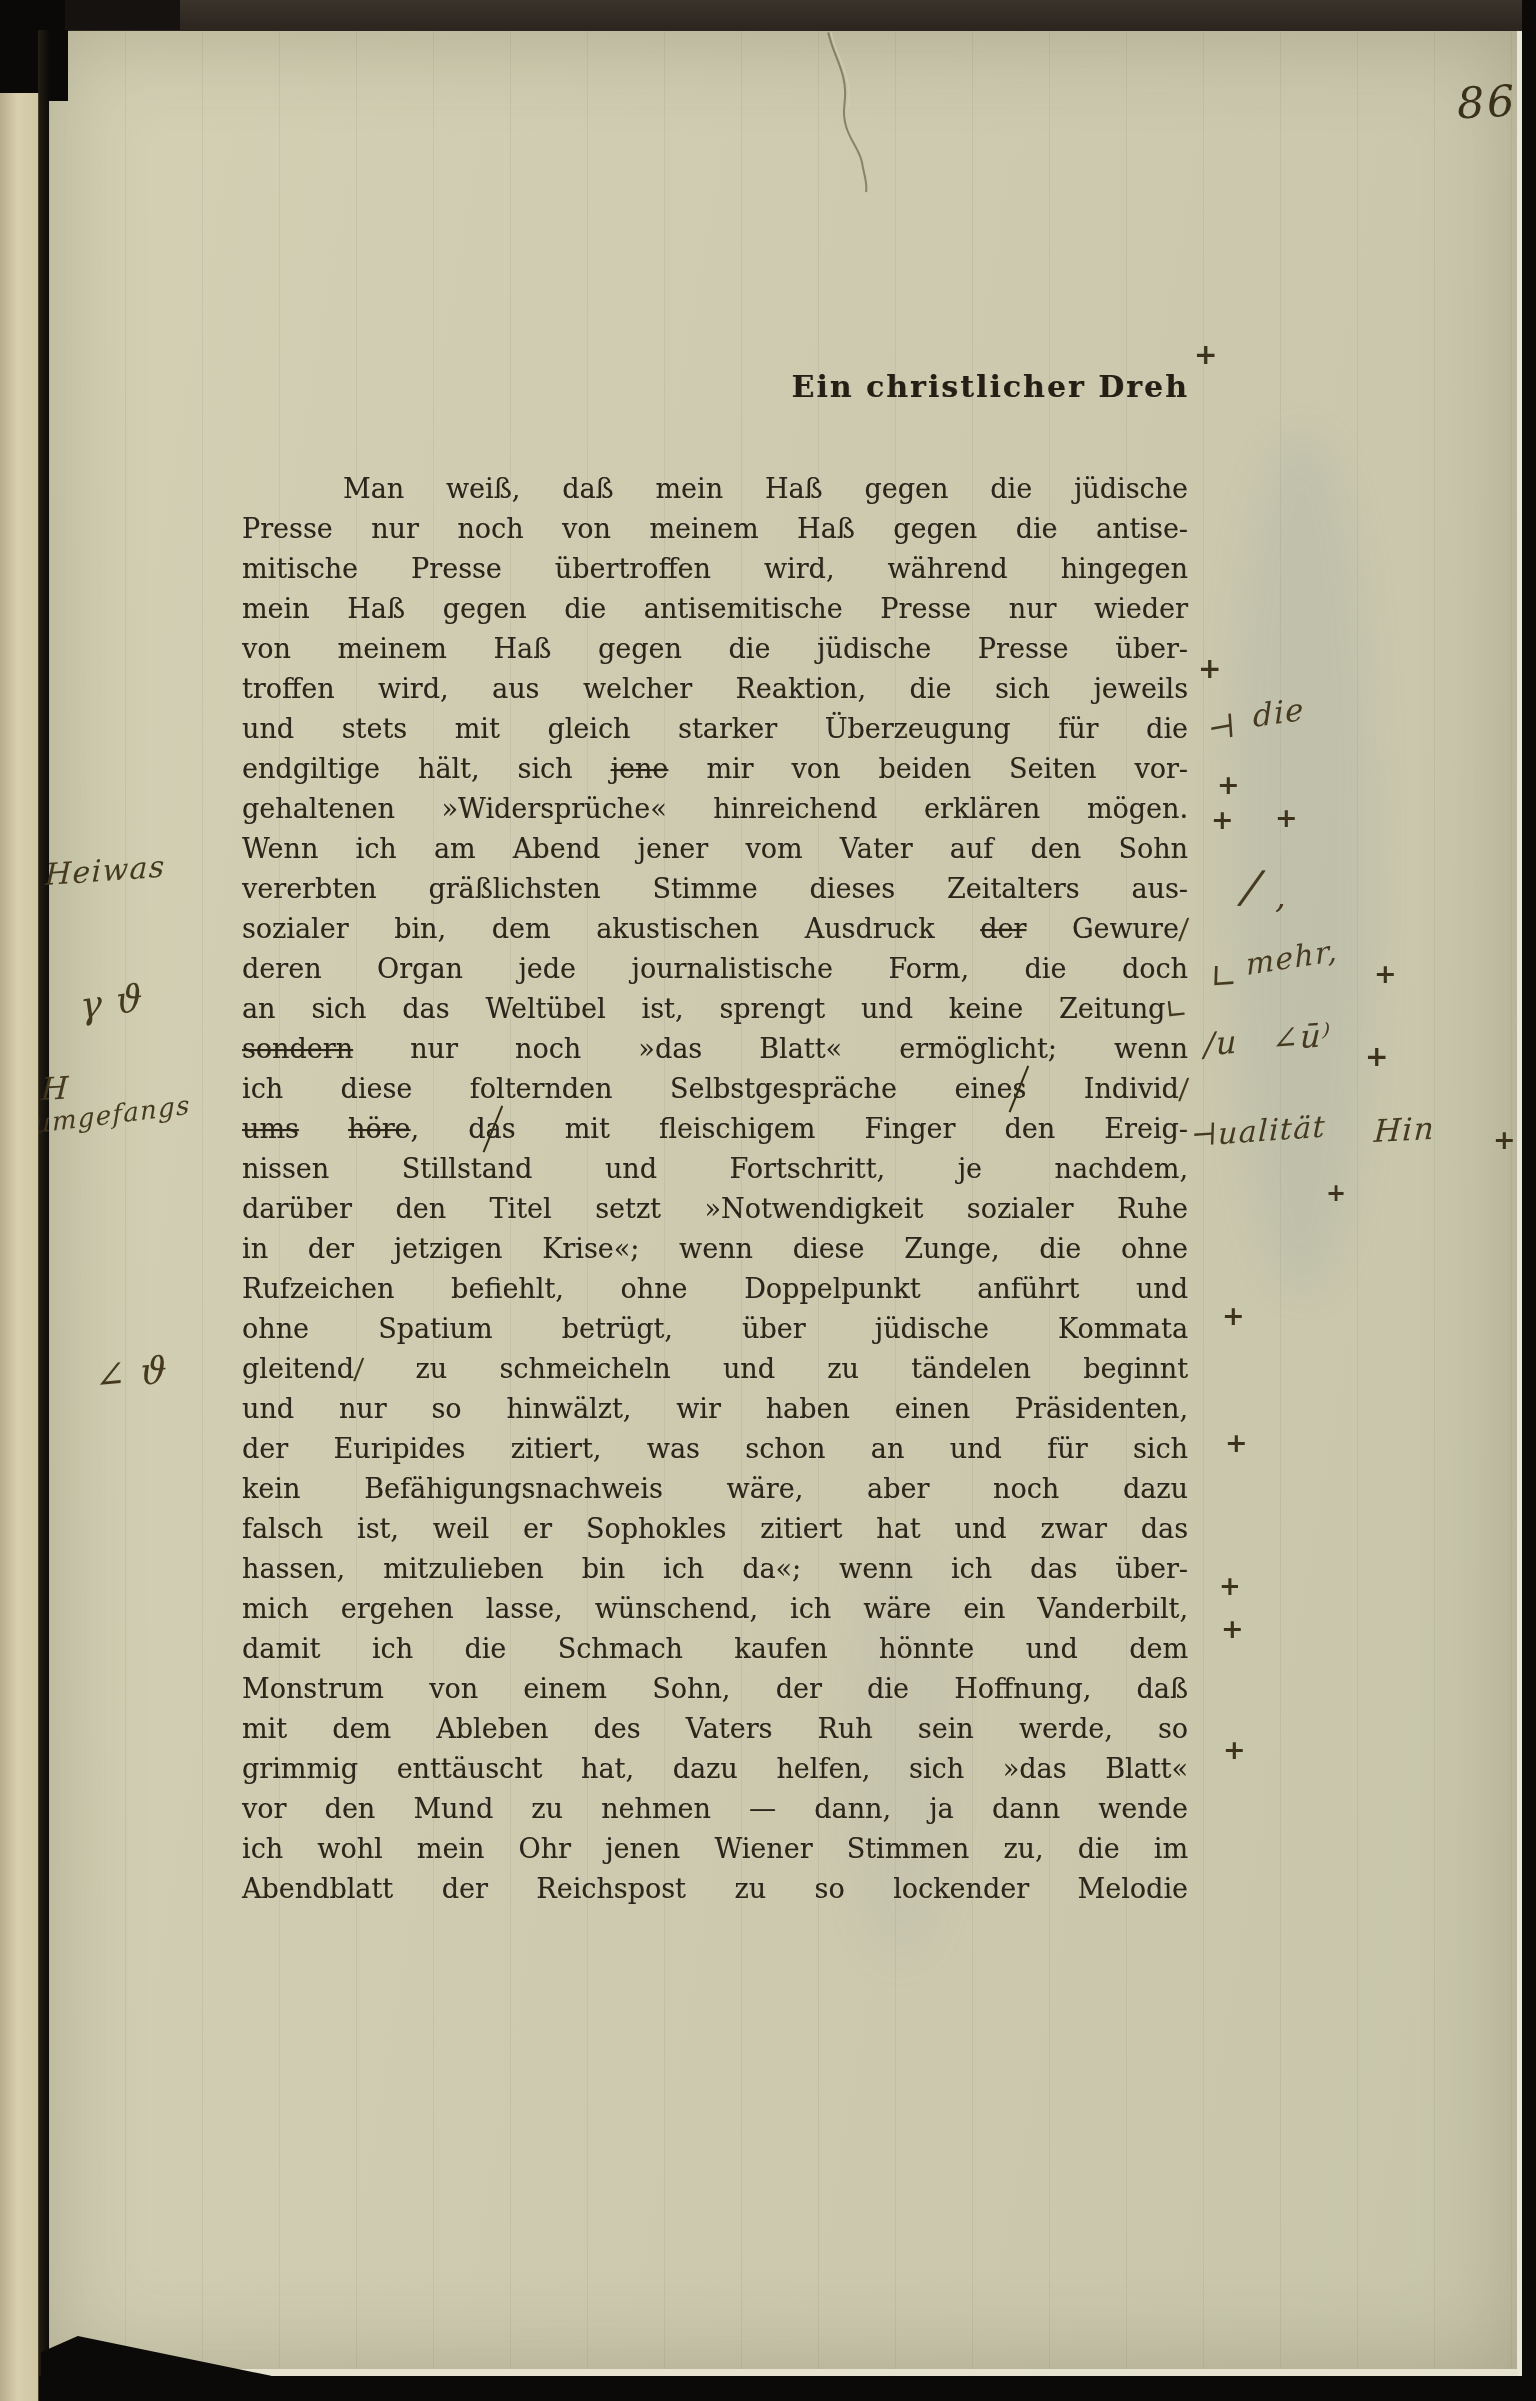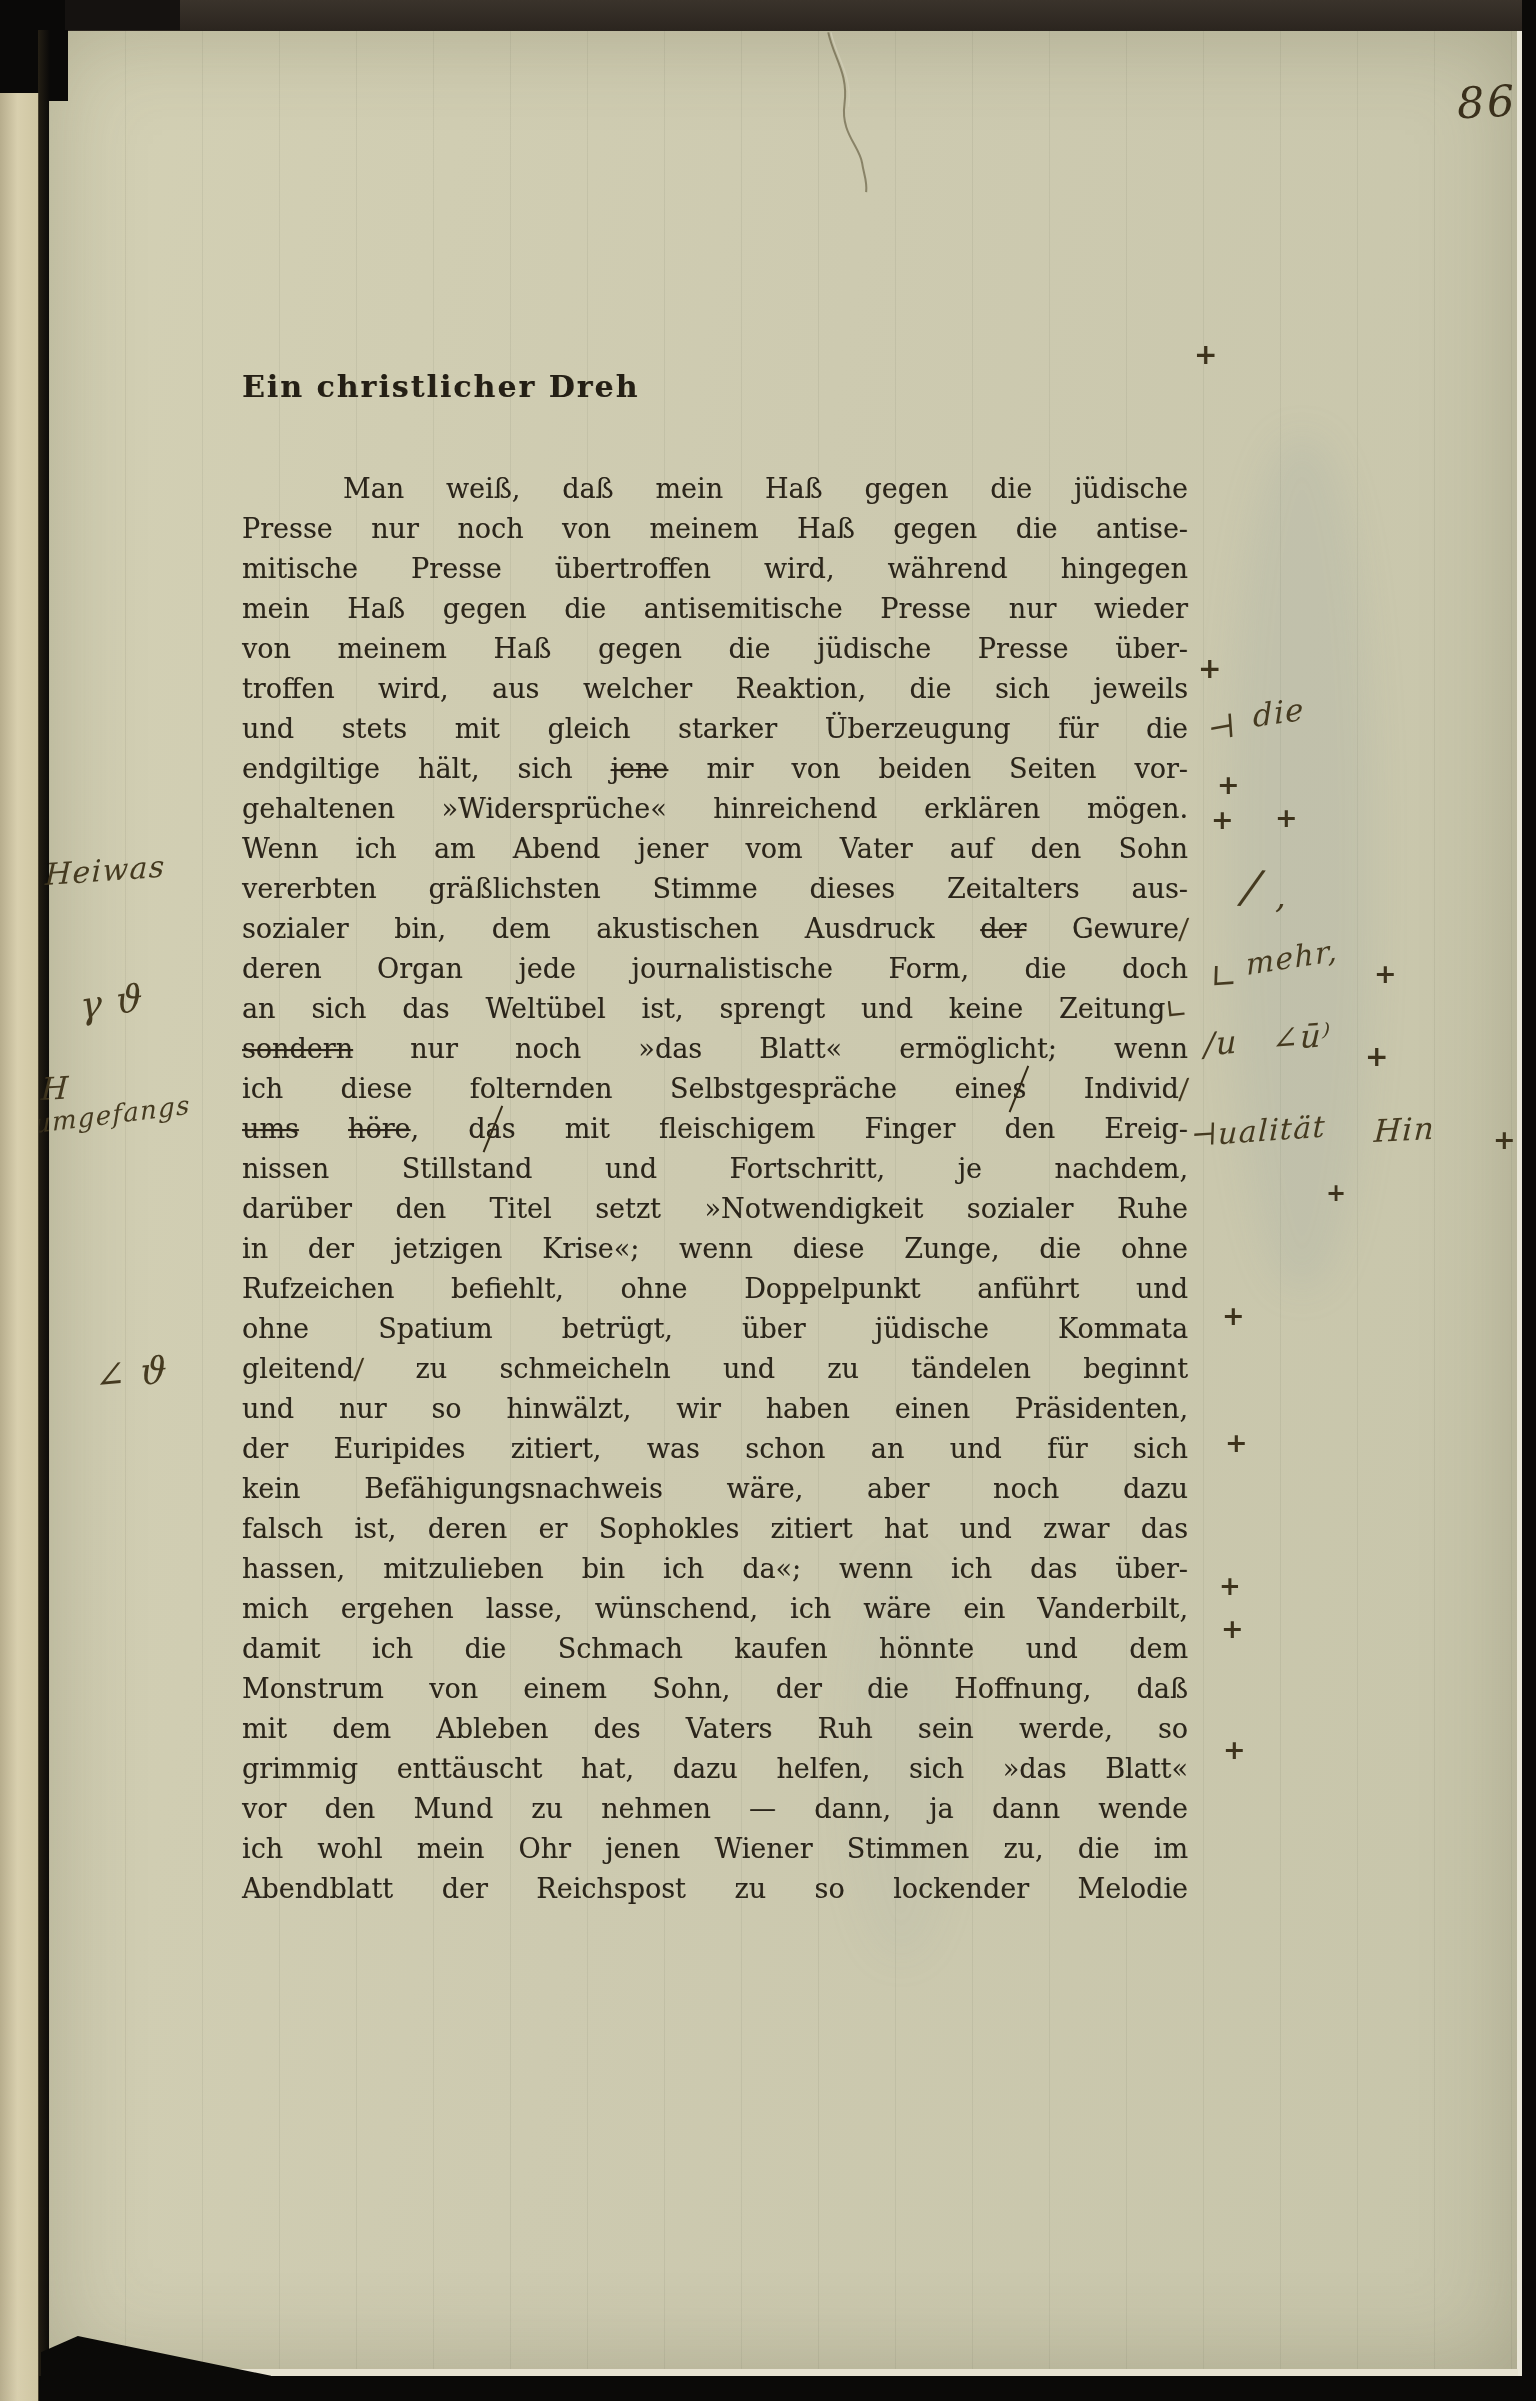"Ein christlicher Dreh" .title { text-align: left -> right }
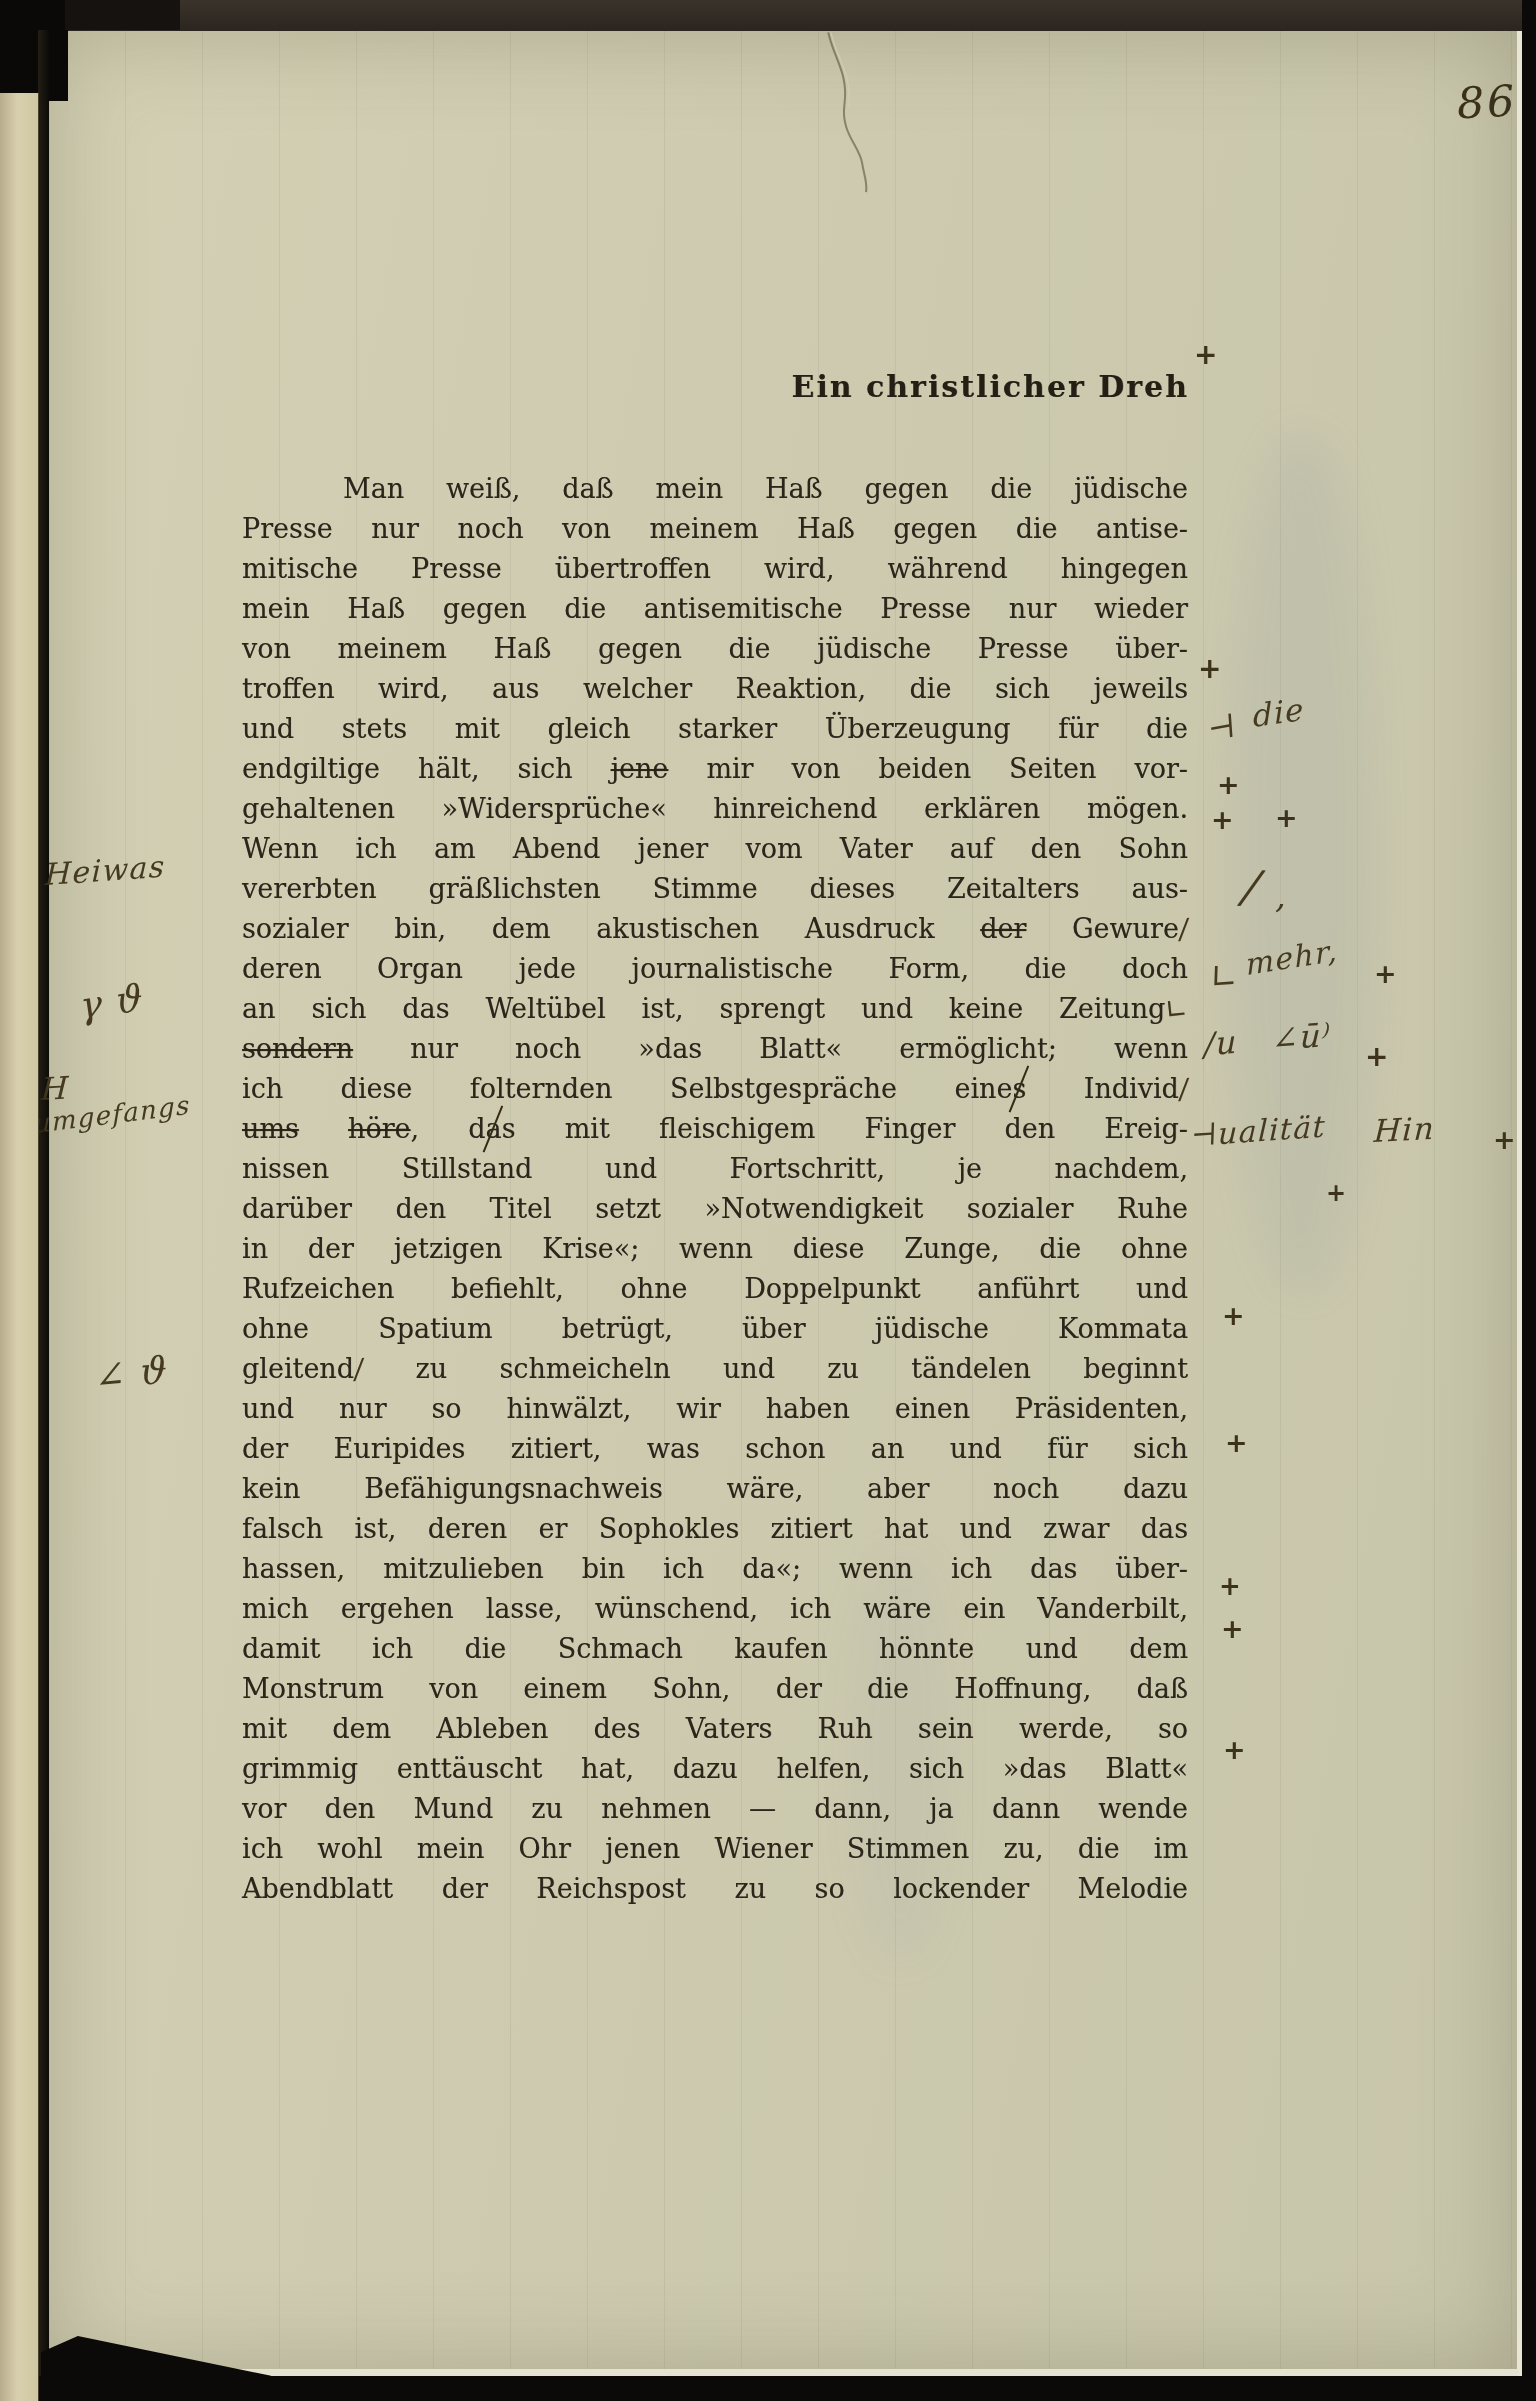"falsch ist, deren er Sophokles" span { text: deren -> weil }
